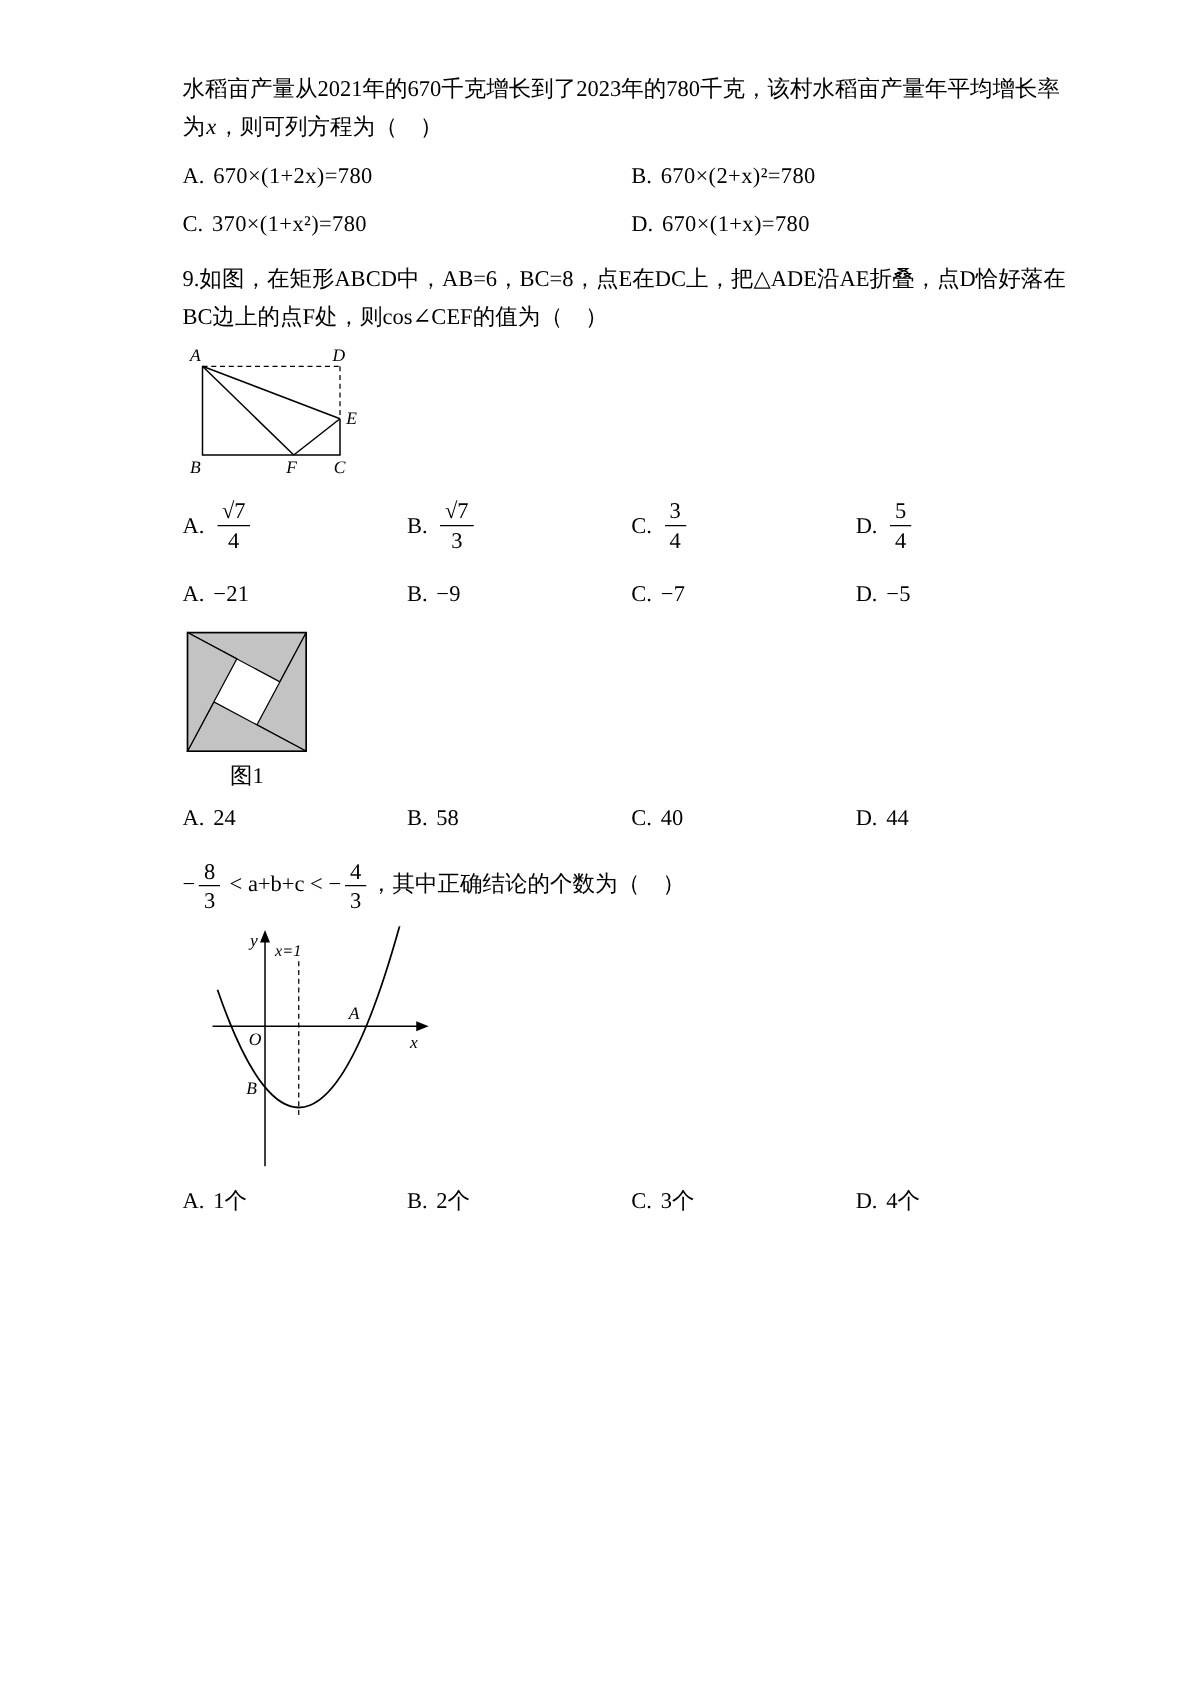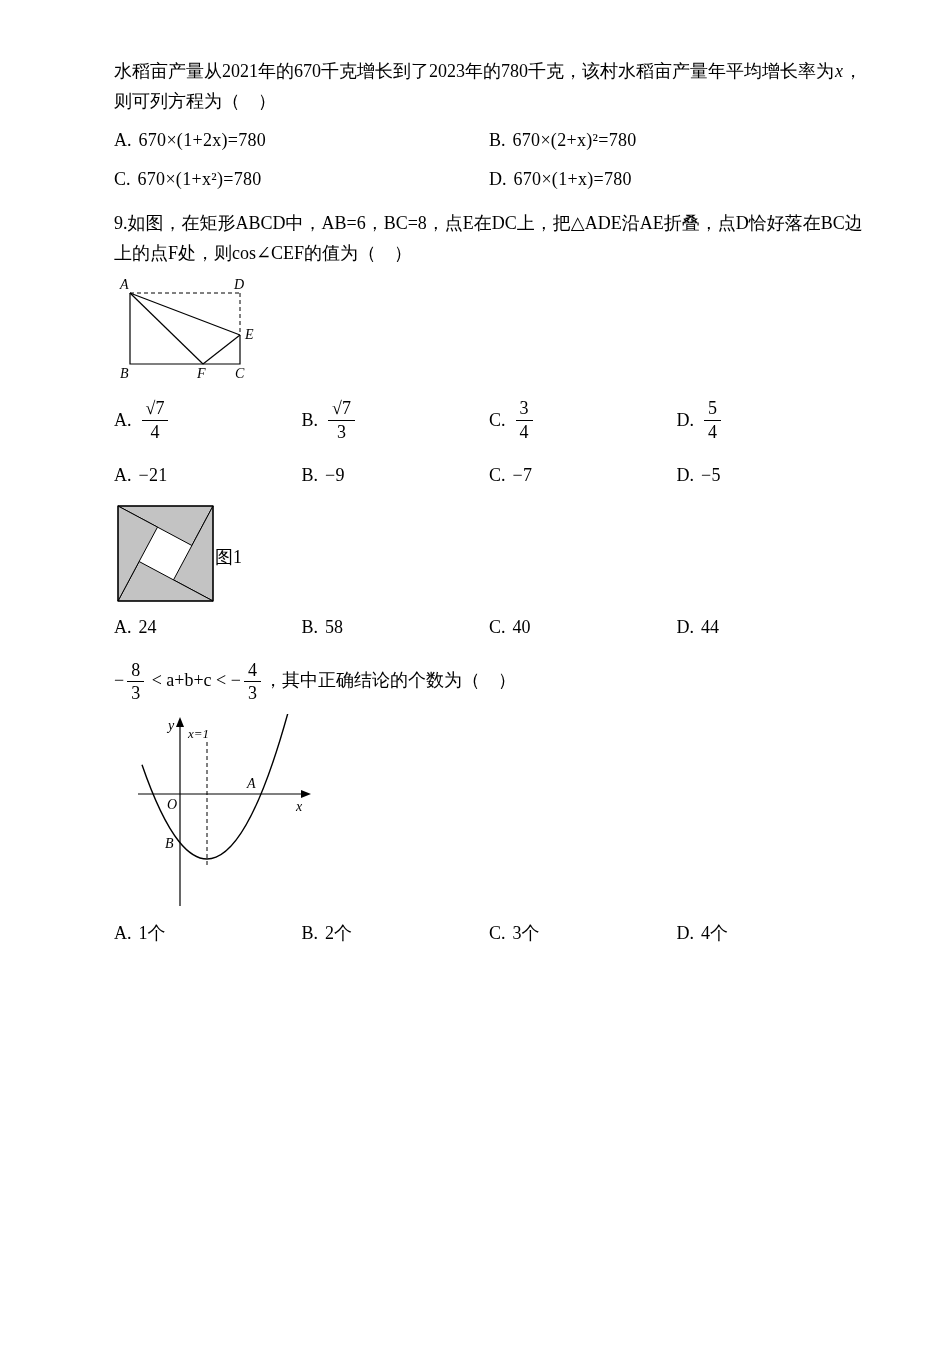"水稻亩产量从2021年的670千克增长到了2023年的780千克，该村水稻亩产量" .page { margin-left: none -> 32px }
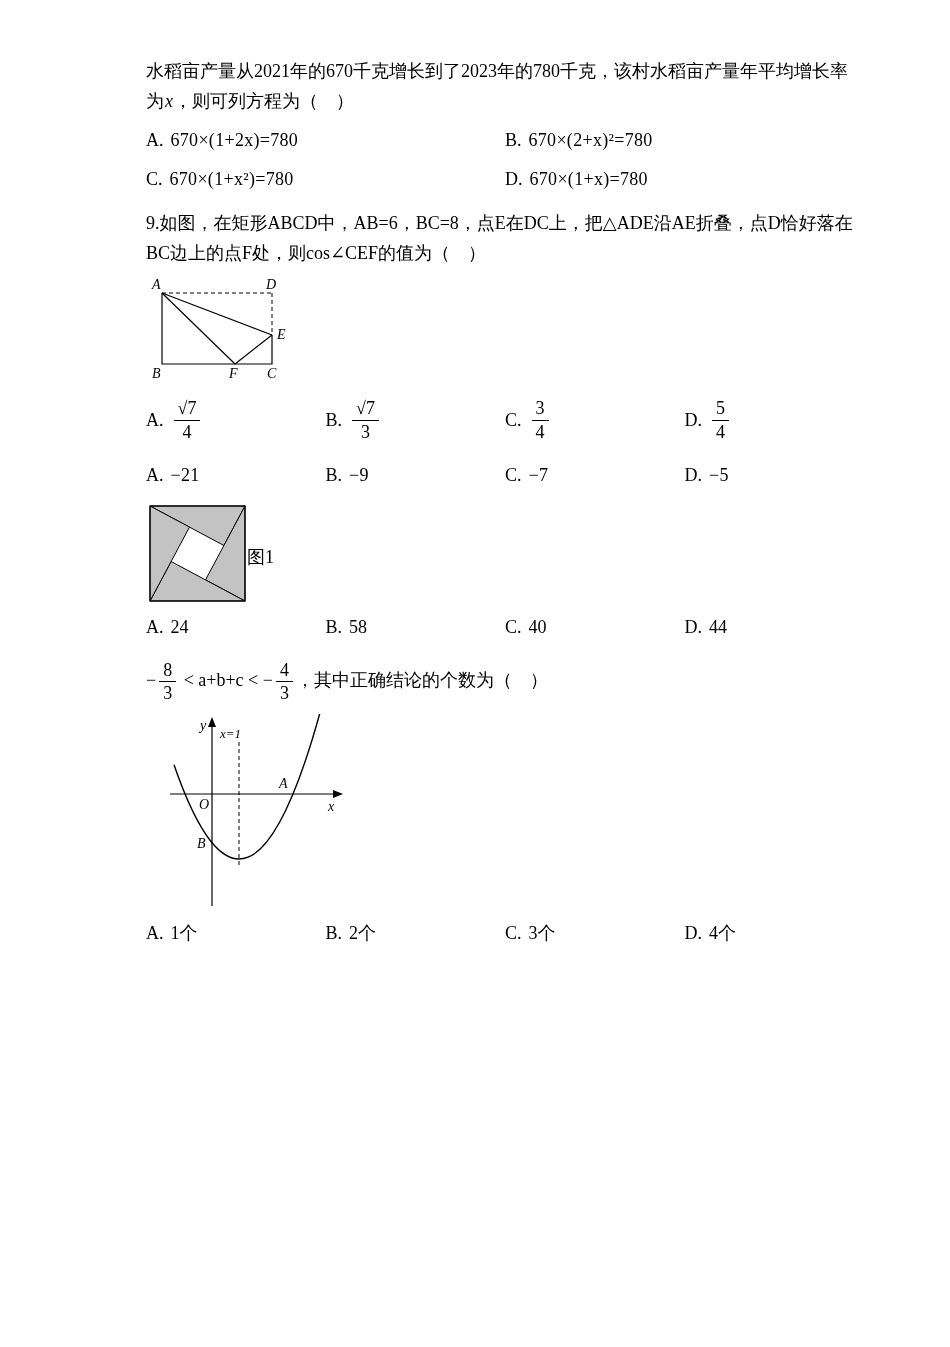"670×(1+x²)=780" span.formula { text: 670 -> 370 }
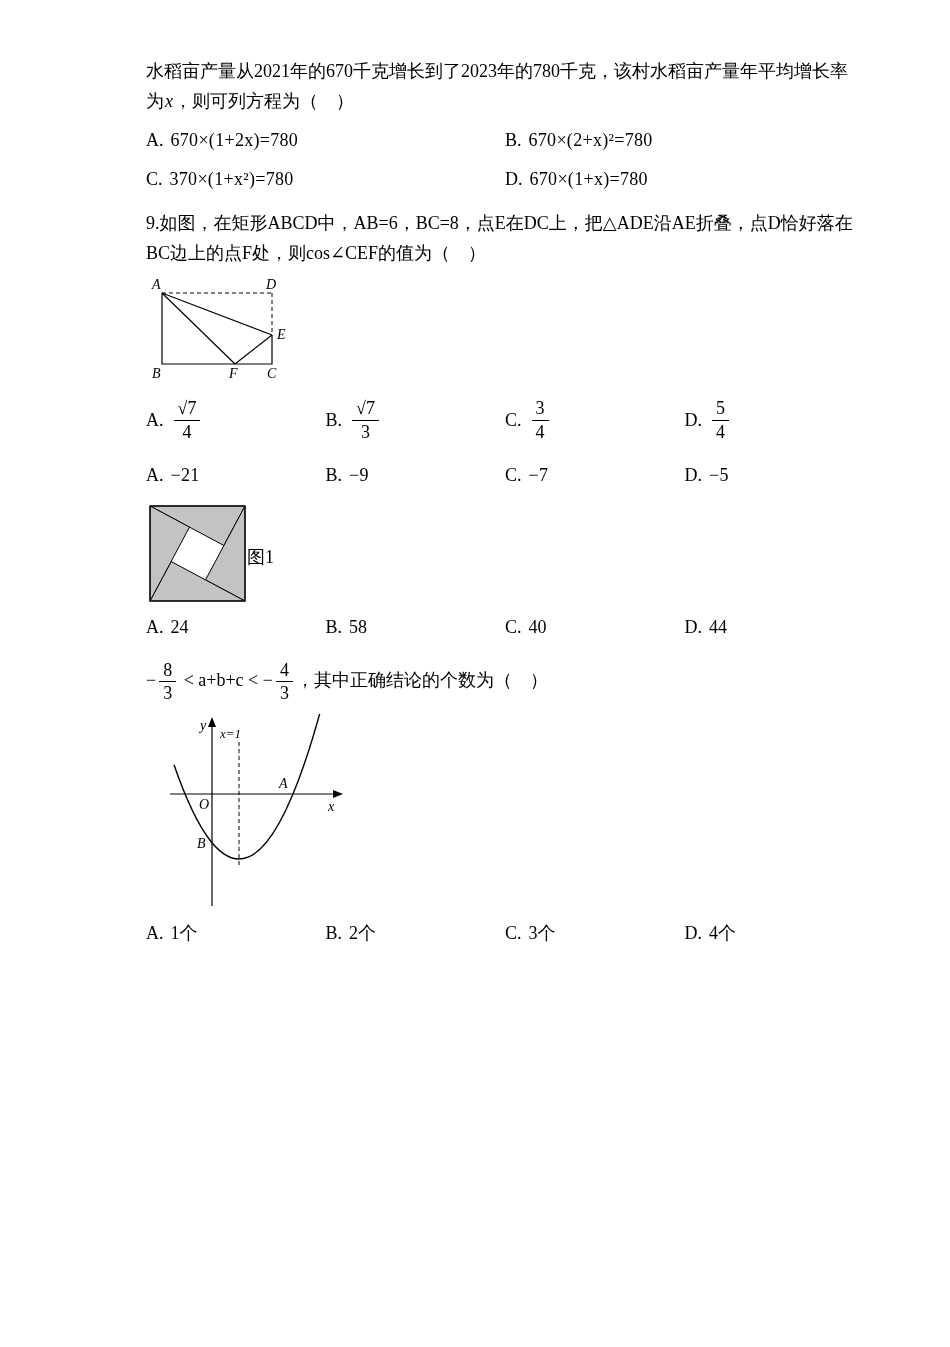"图1" .fig-col { flex-direction: row -> column }
